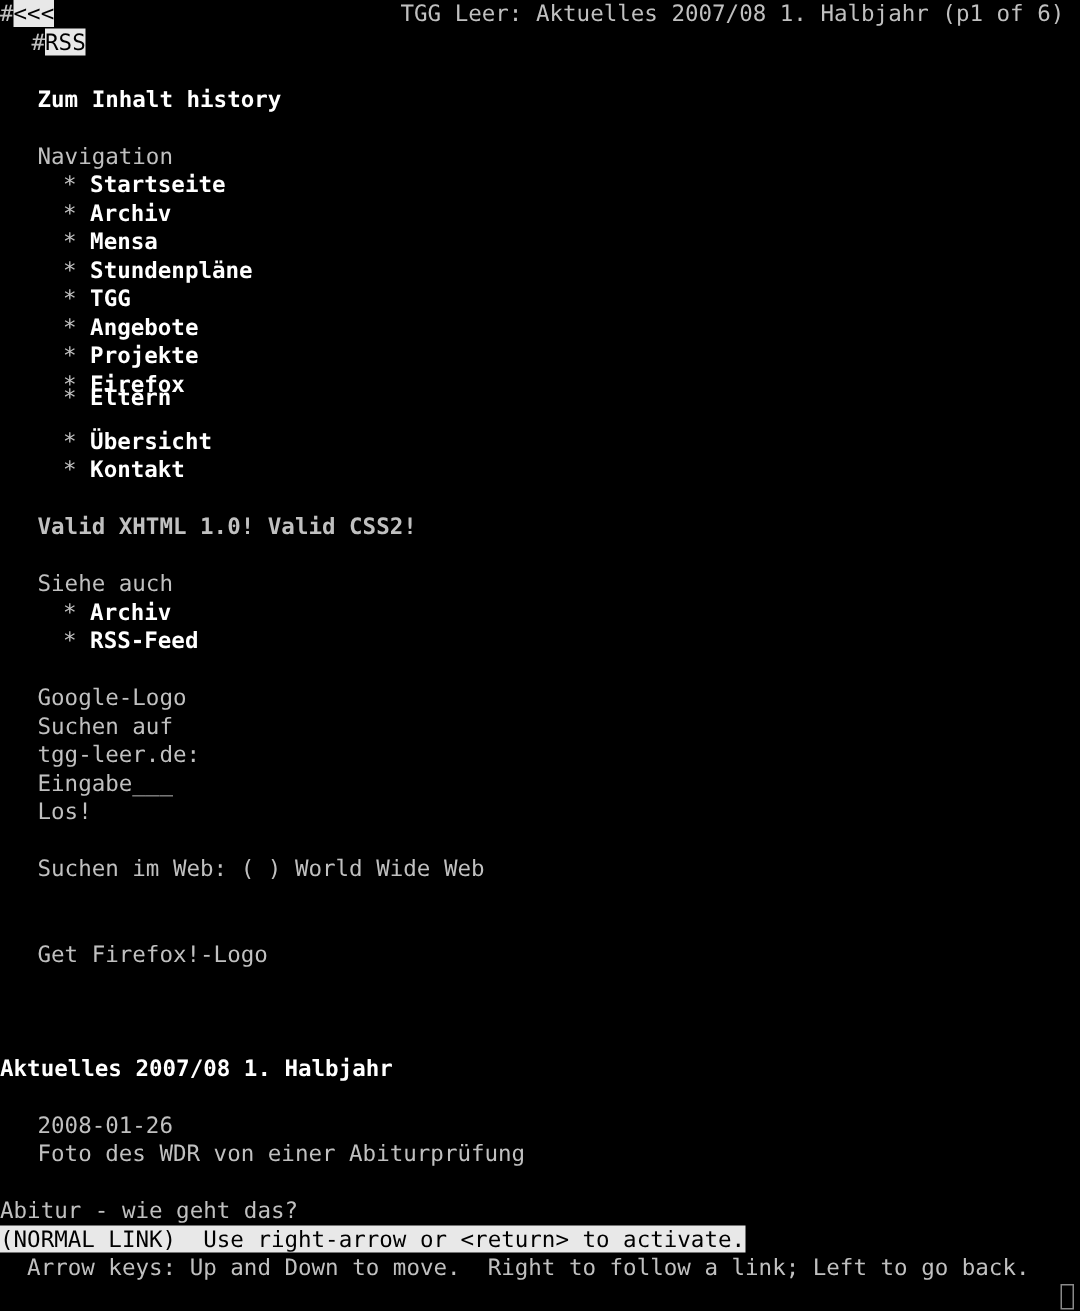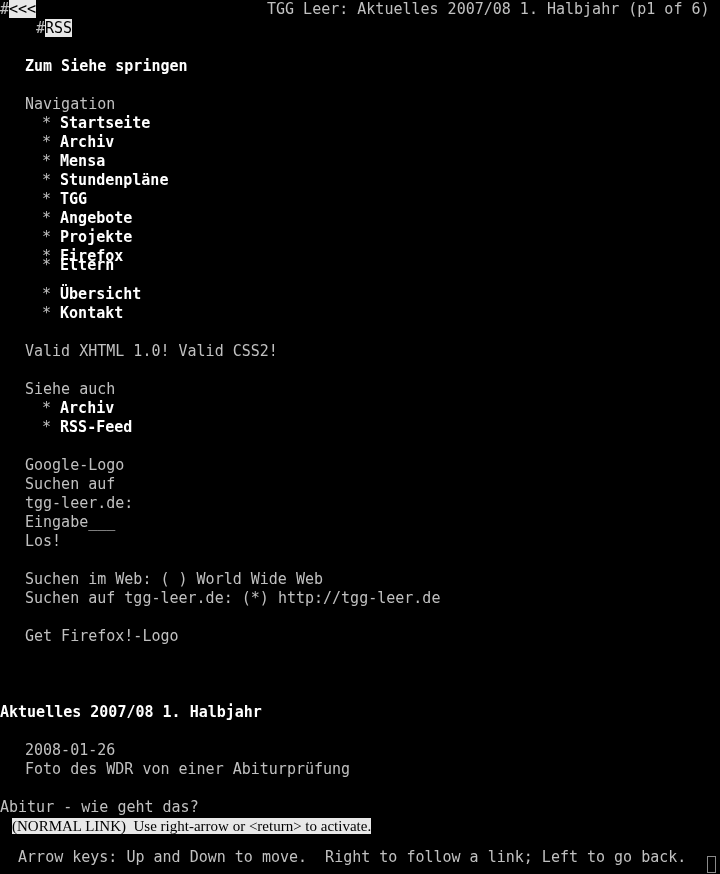"#RSS" div.row { left: 36px -> 21px }
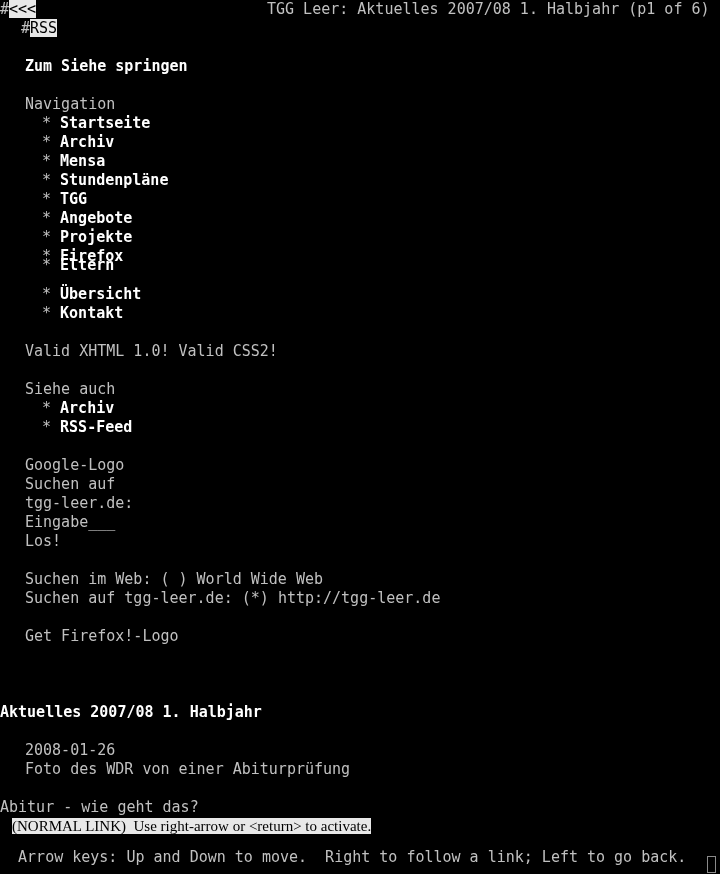"Zum Siehe springen" span.b { text: Siehe springen -> Inhalt history }
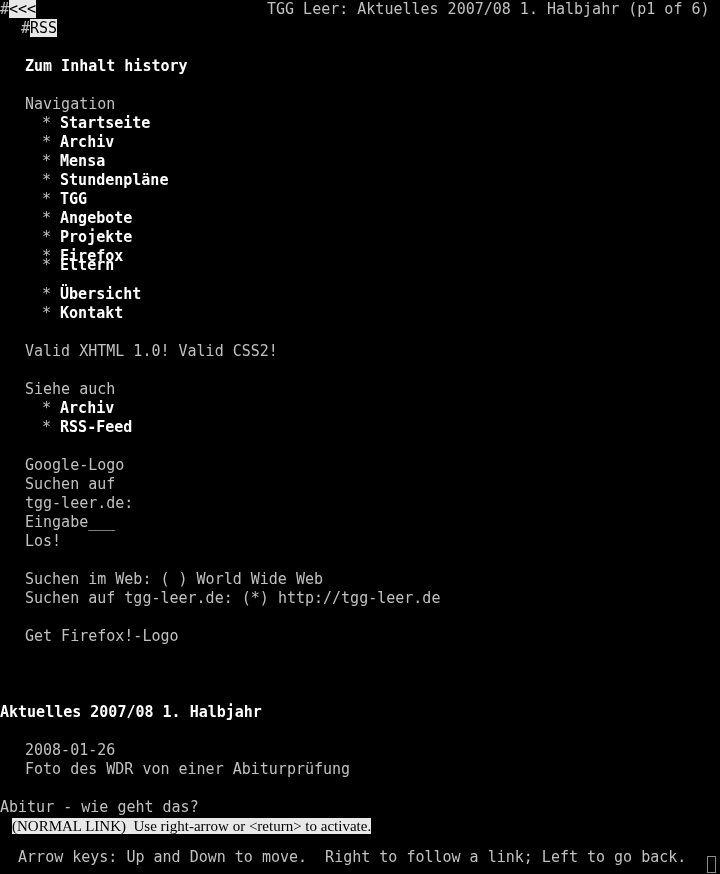"Valid XHTML 1.0! Valid CSS2!" div.row { font-weight: none -> bold }
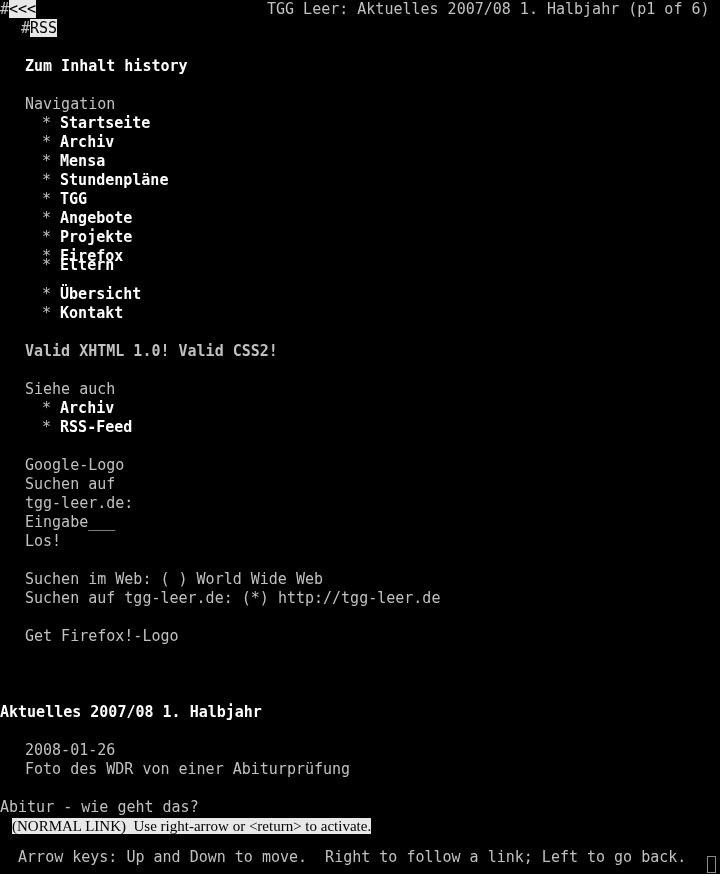"Suchen auf tgg-leer.de: (*)" div.row { html: <div><span>Suchen auf tgg-leer.de:</span><span> </span><span>(*)</span><span> </span><span>http://tgg-leer.de</span></div> -> none }
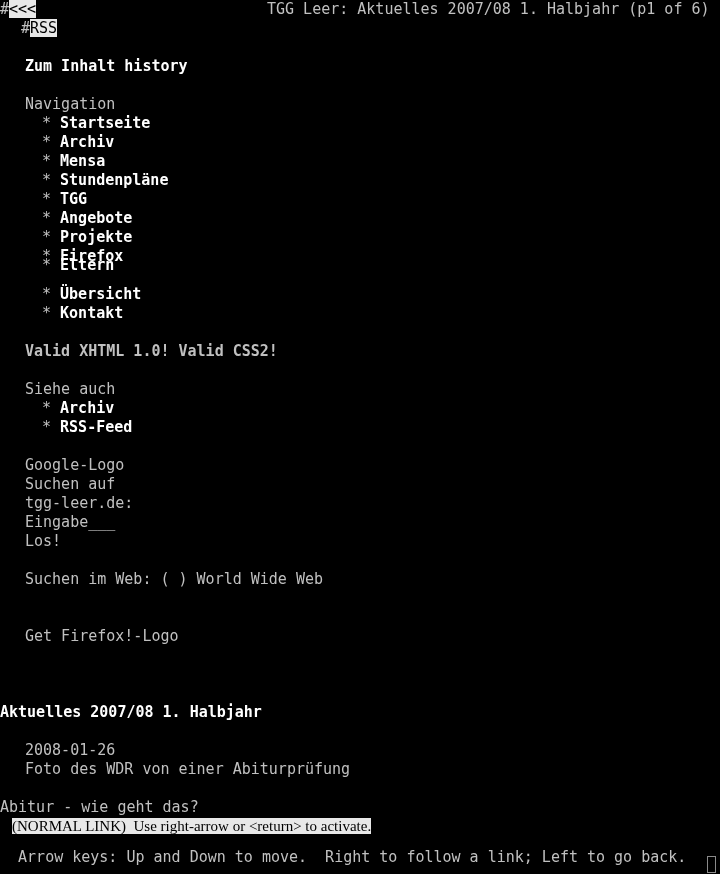"(NORMAL LINK) Use right-arrow or" div.row { font-family: Liberation Serif, serif -> none; left: 12px -> 0px }
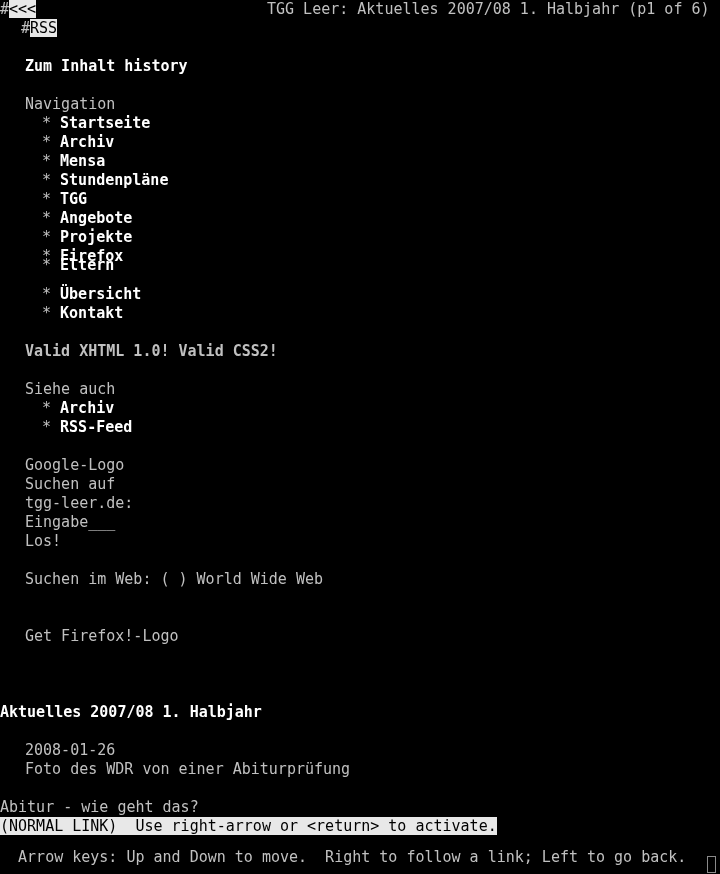"Arrow keys: Up and Down" div.row { margin-top: 12px -> none }
